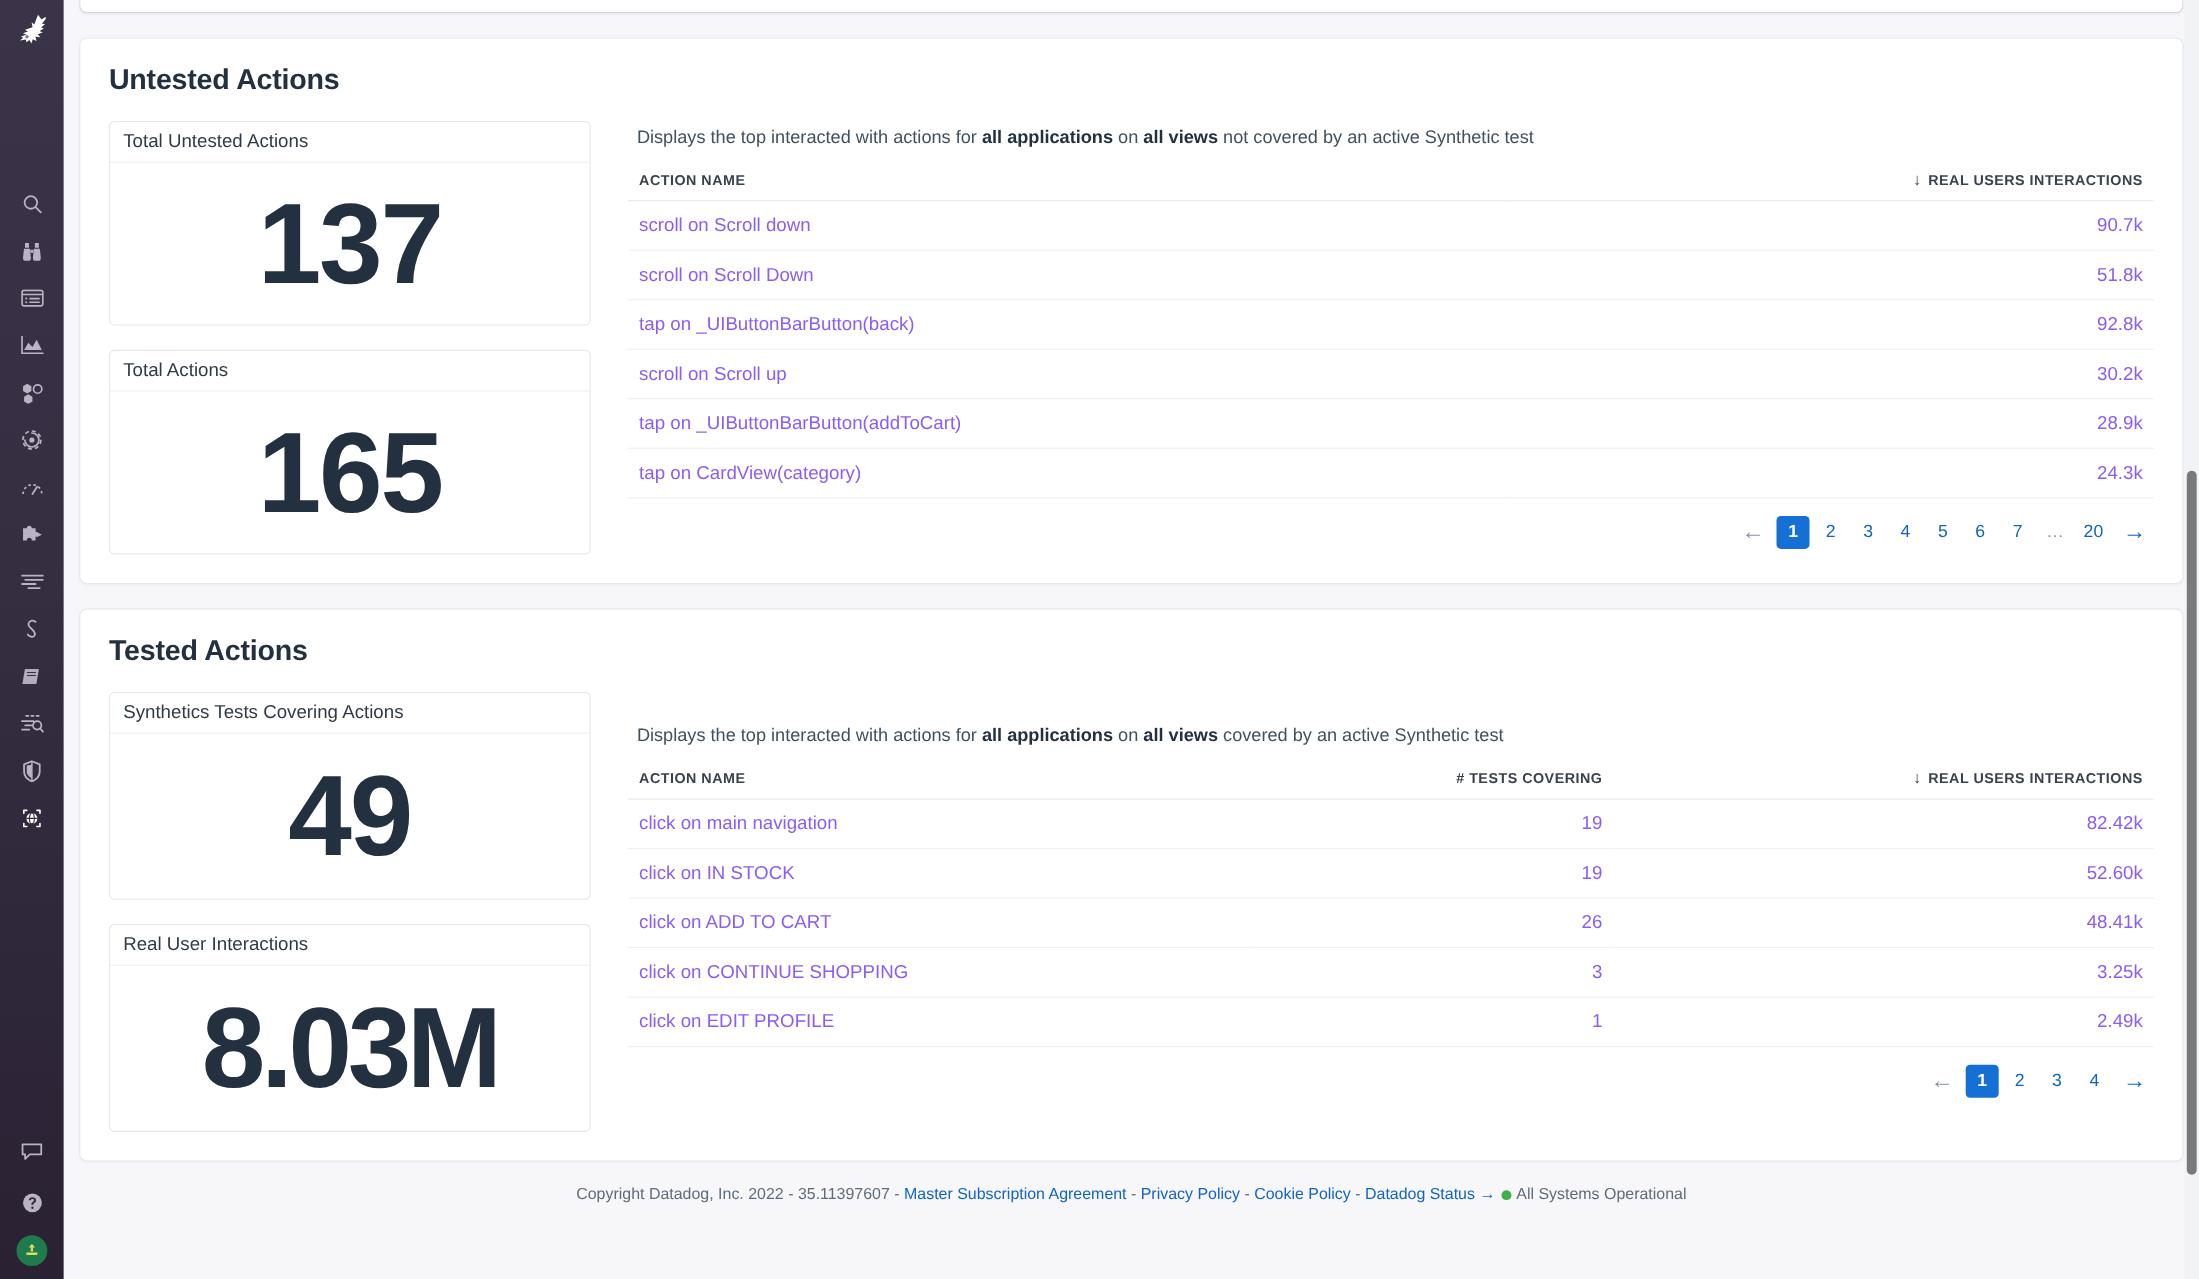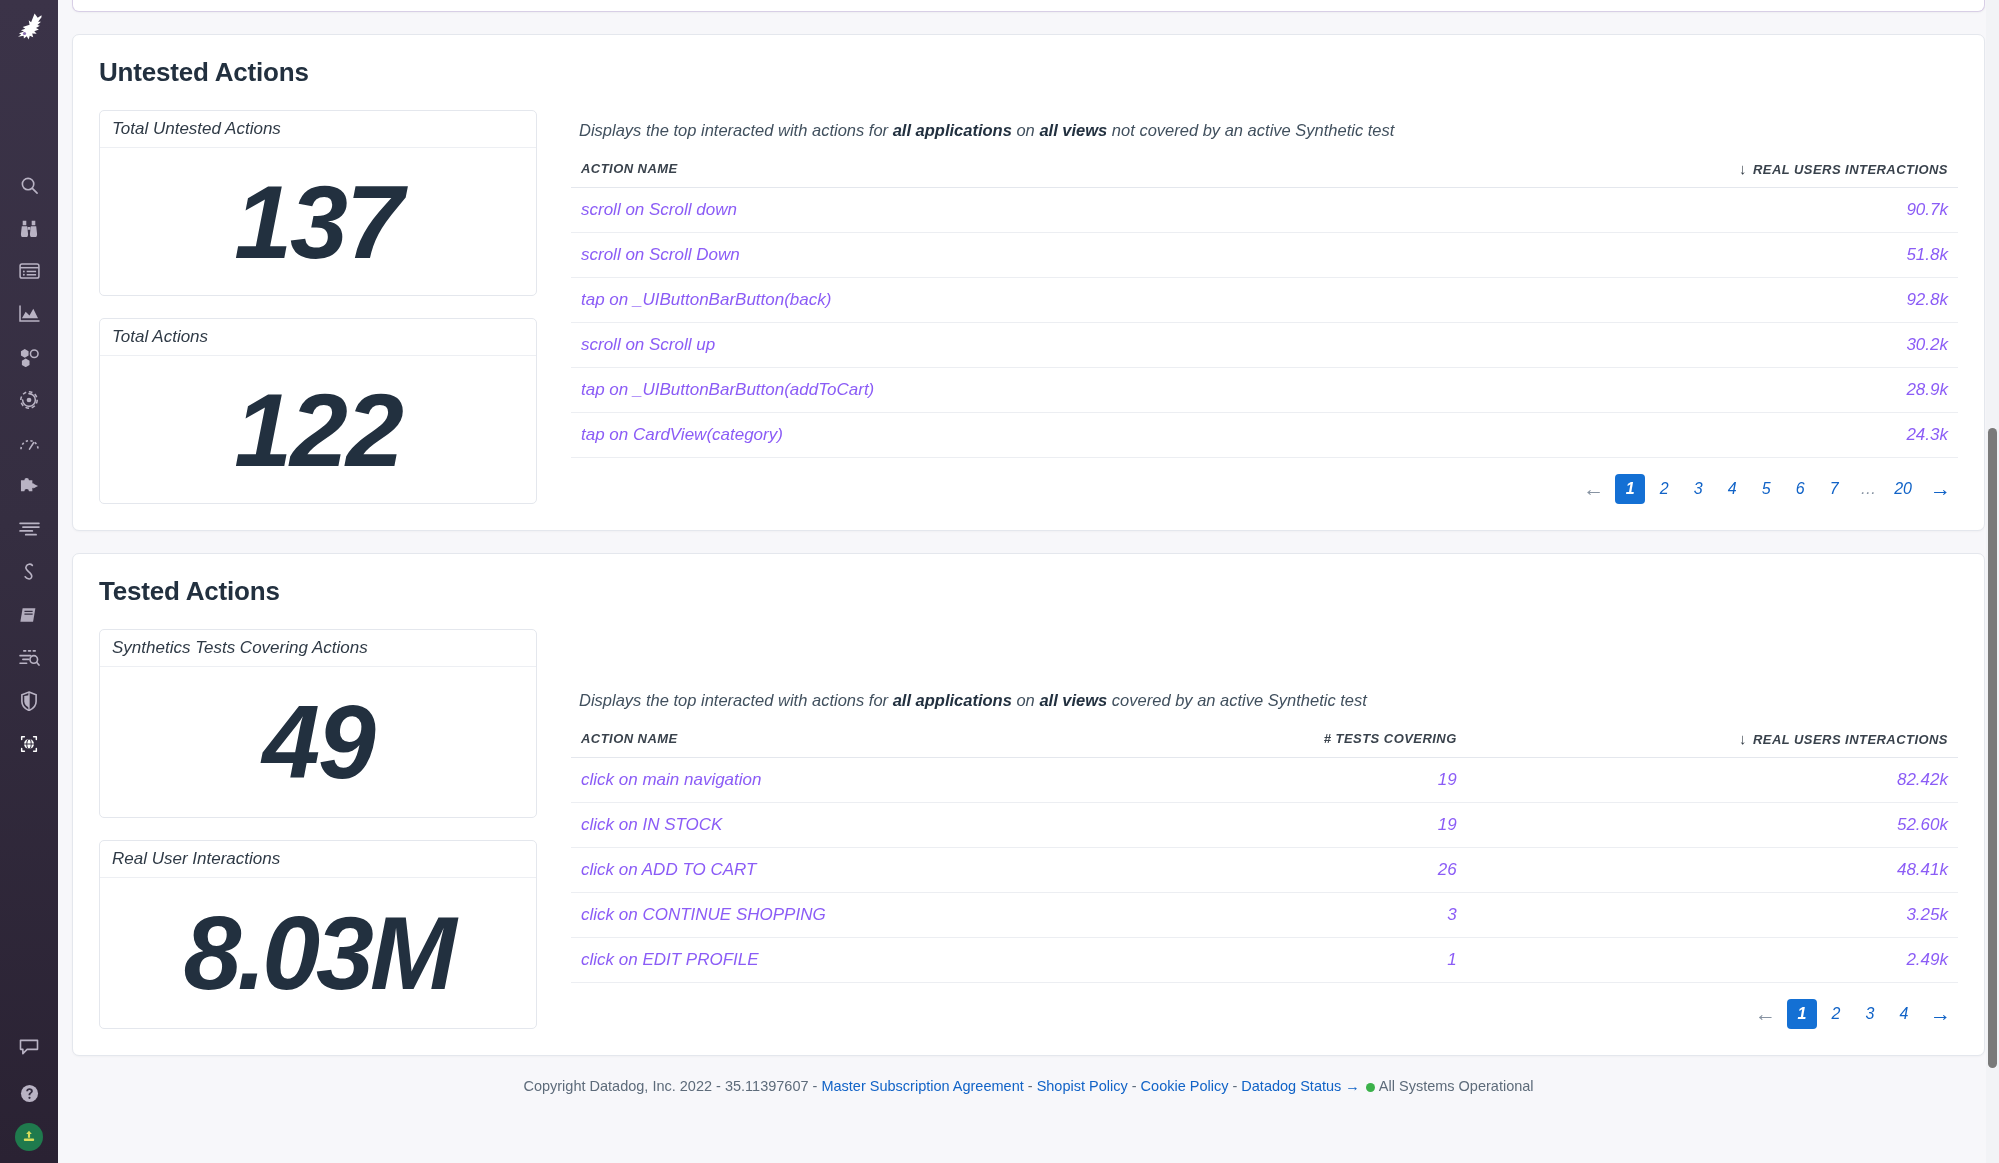"Total Untested Actions" .panel-body { align-items: flex-end -> center; font-style: italic -> none }
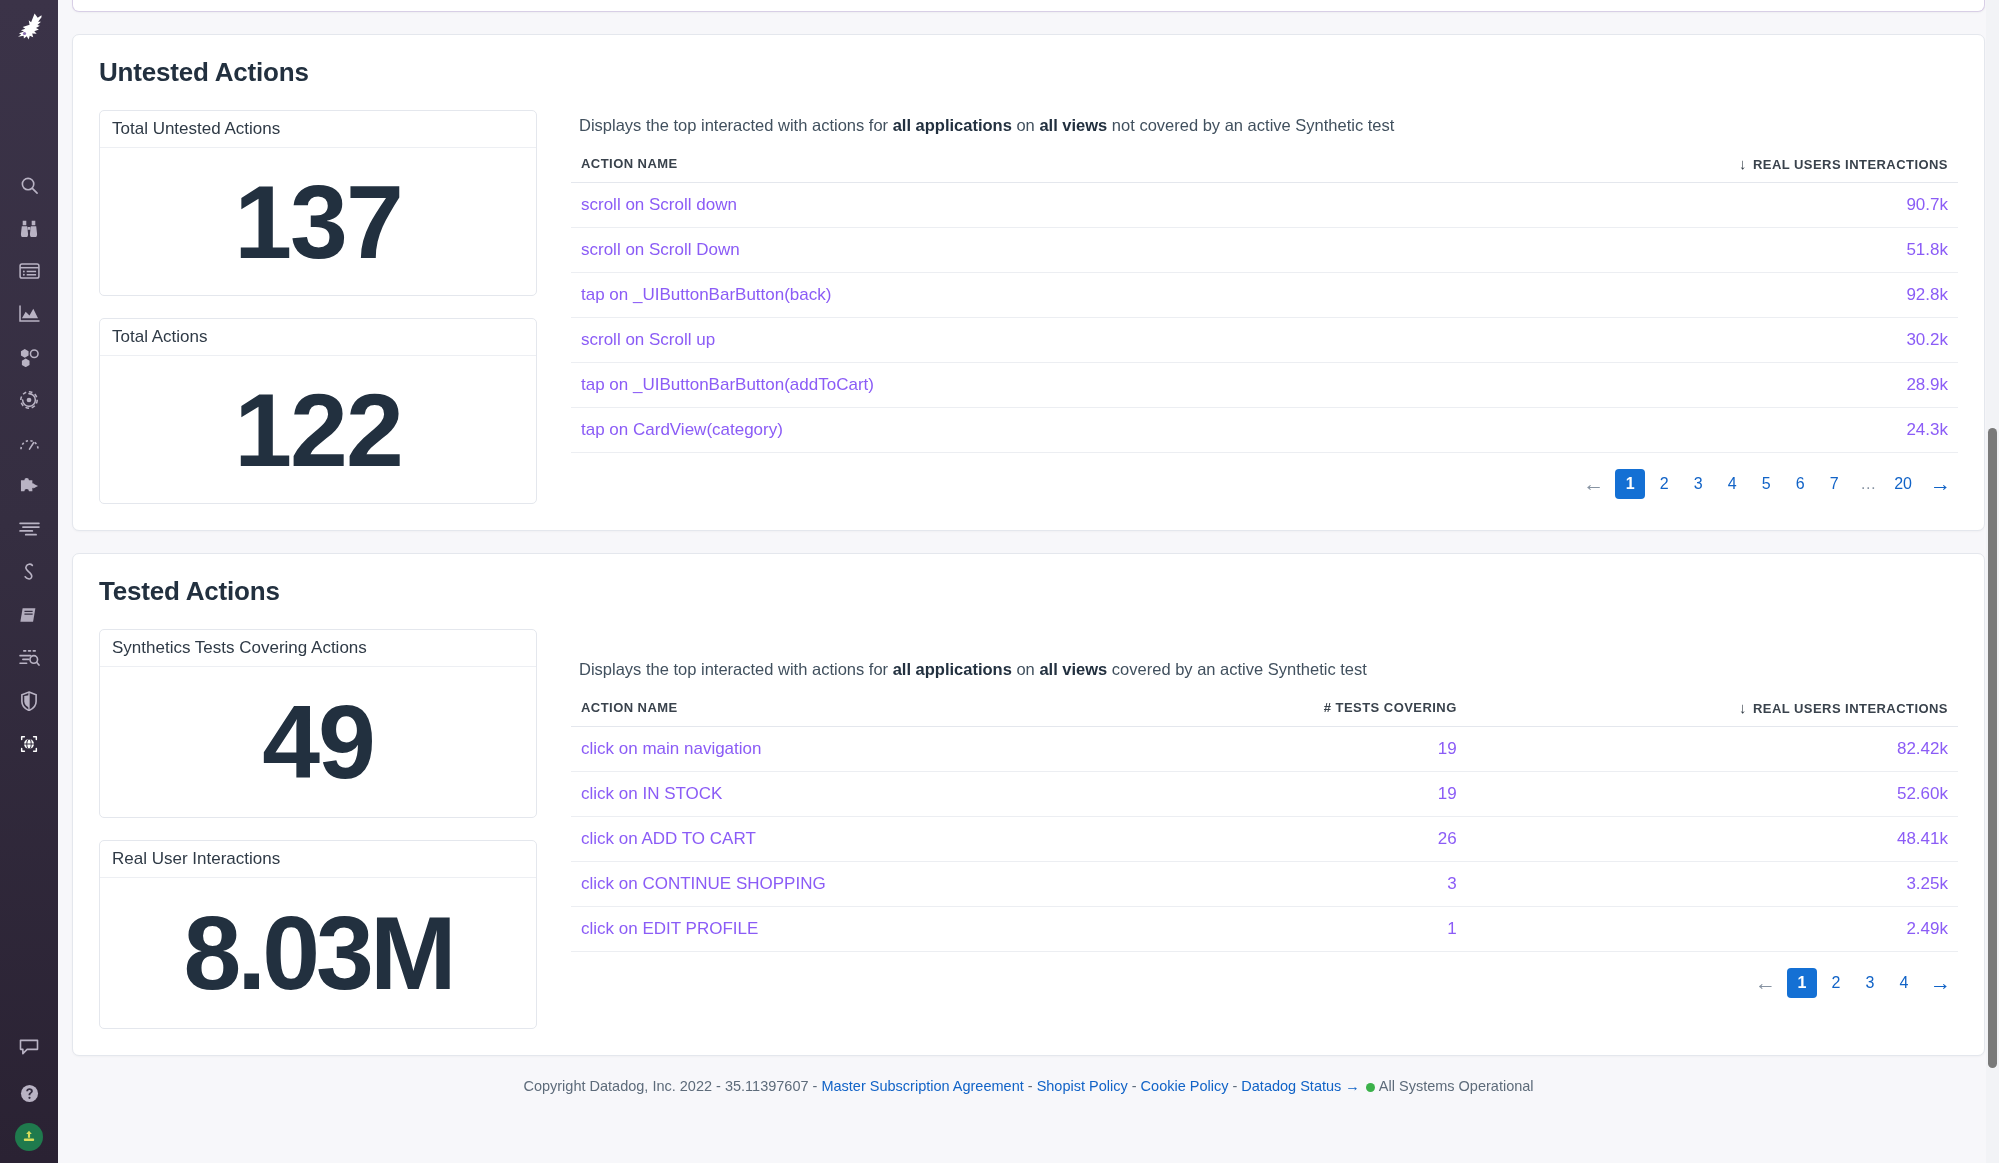"122" div.widget-value { text: 122 -> 165 }
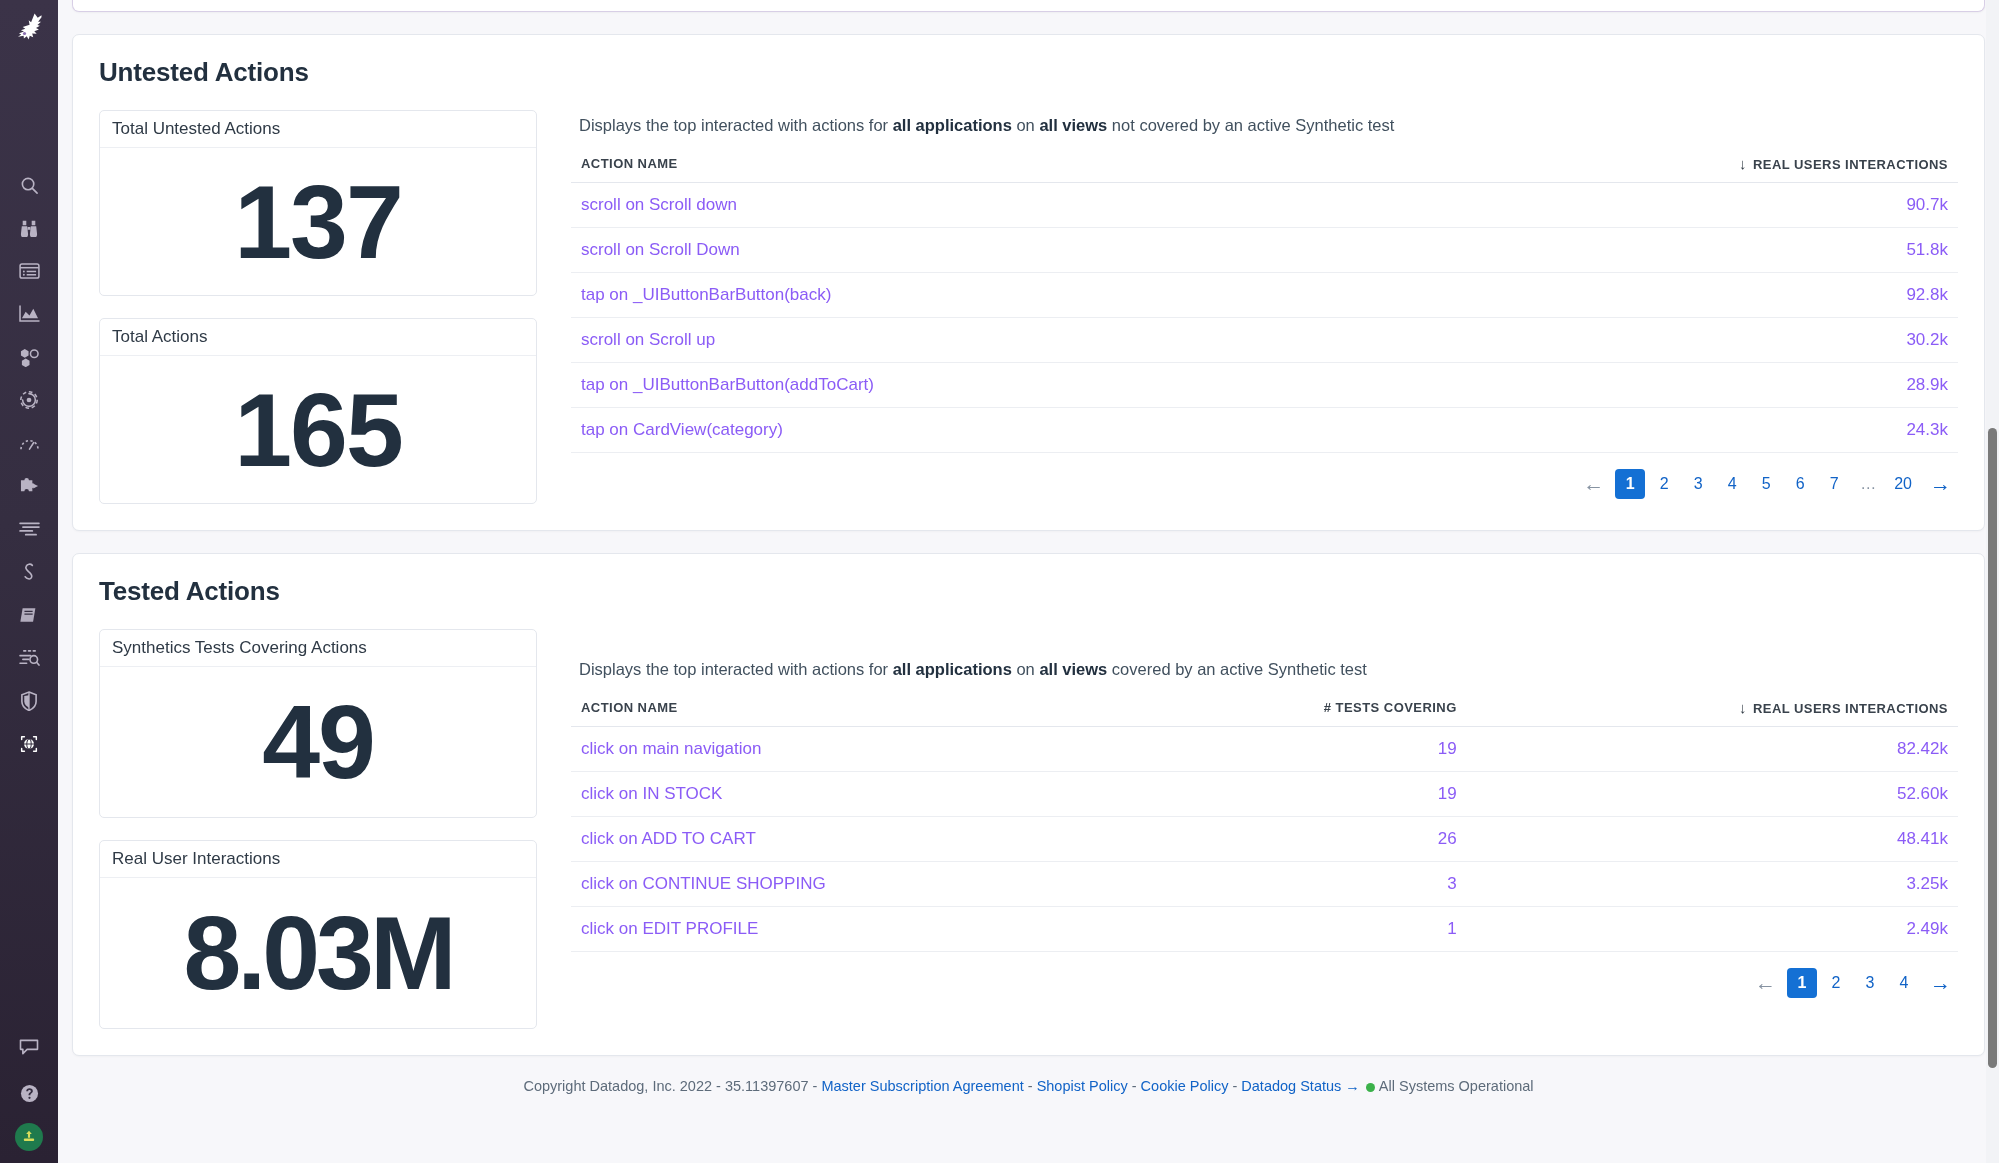"Shopist Policy" a { text: Shopist -> Privacy }
